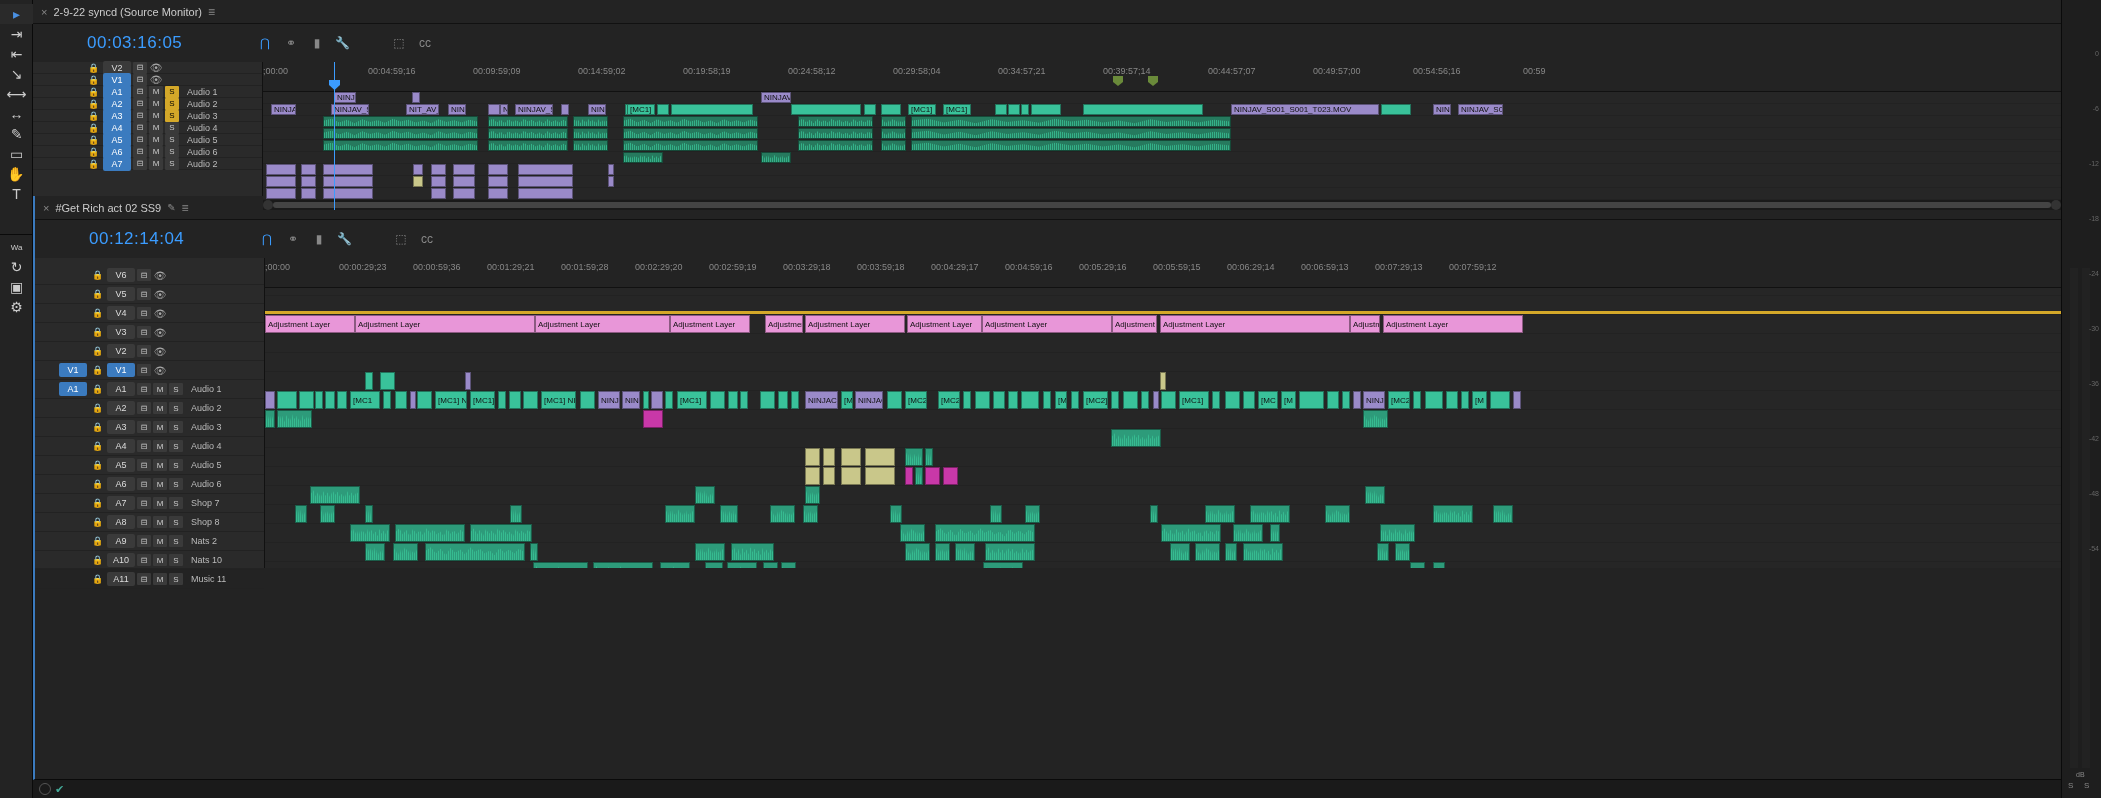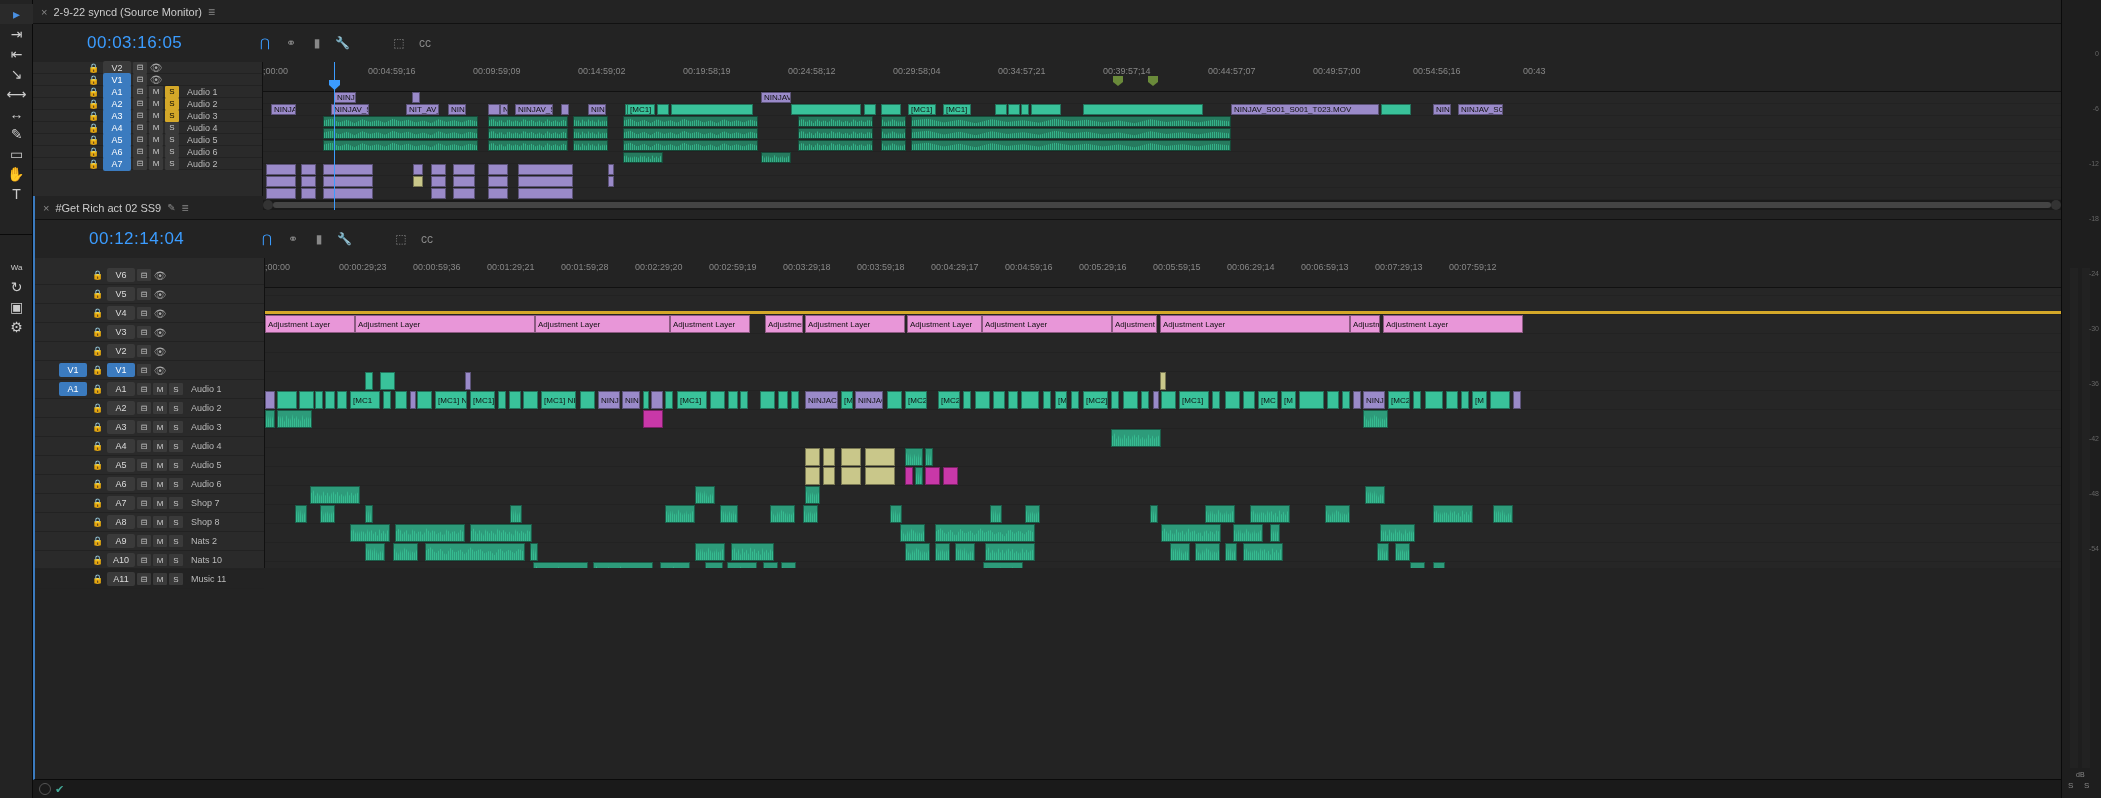"00:43" div.ruler-tick { text: 00:43 -> 00:59 }
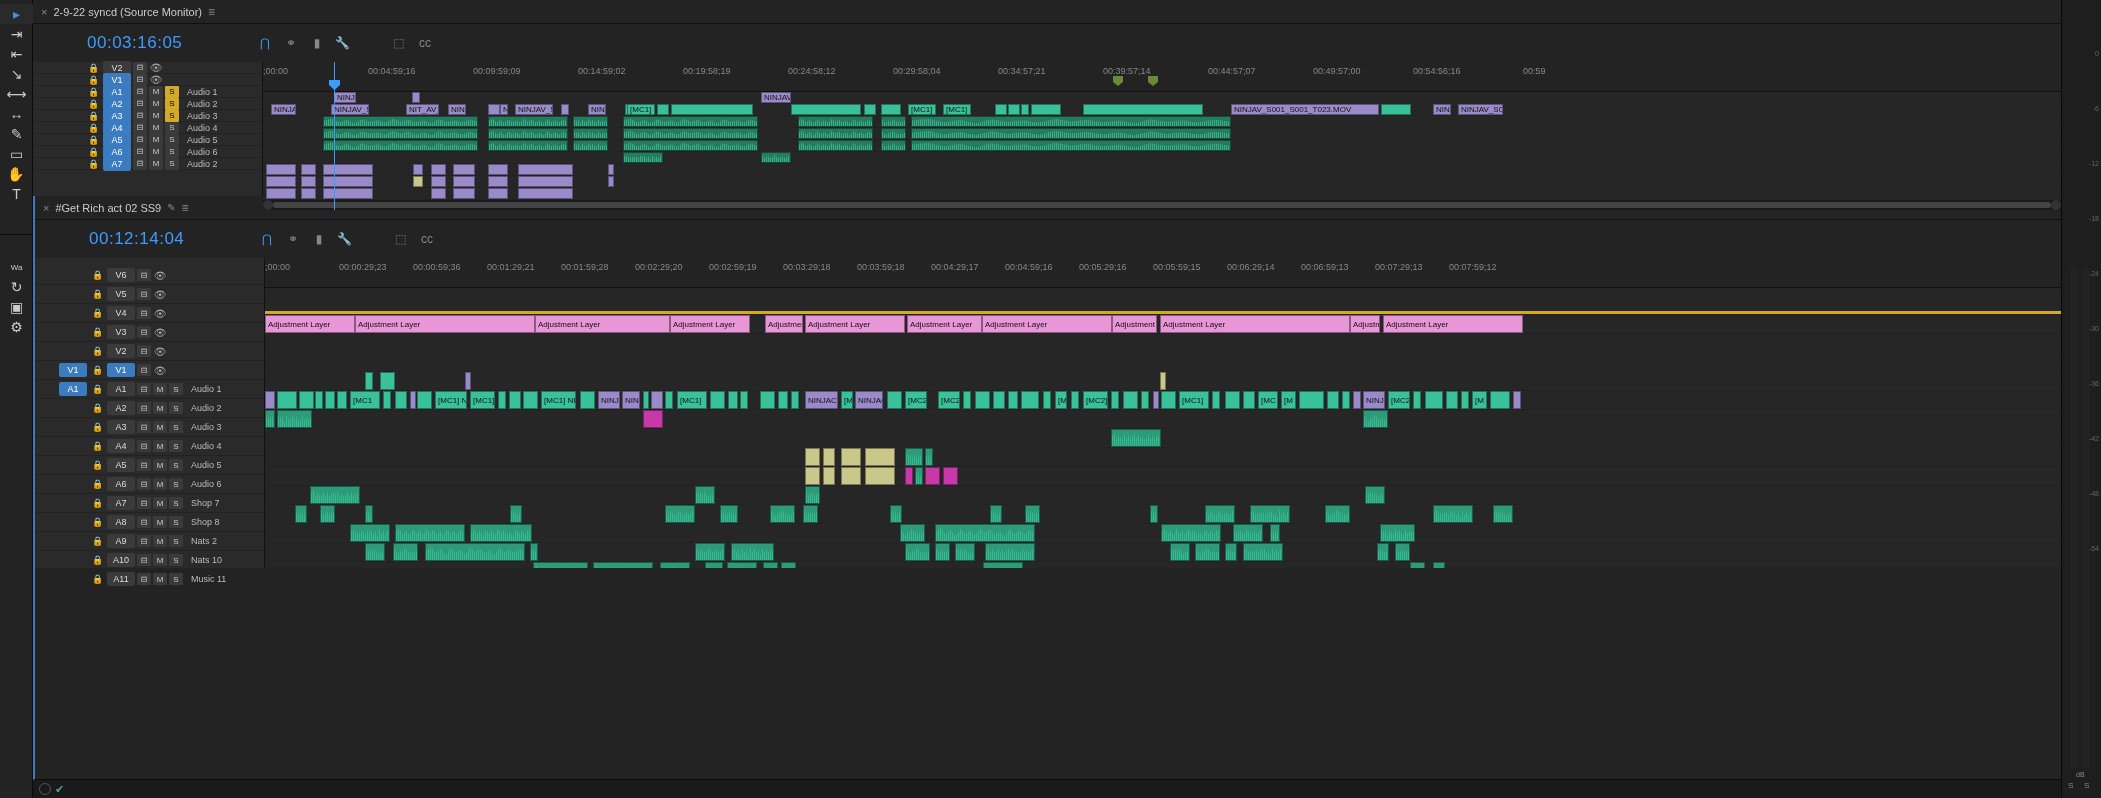"Wa" .tool-side-bottom { padding-top: 22px -> 2px }
